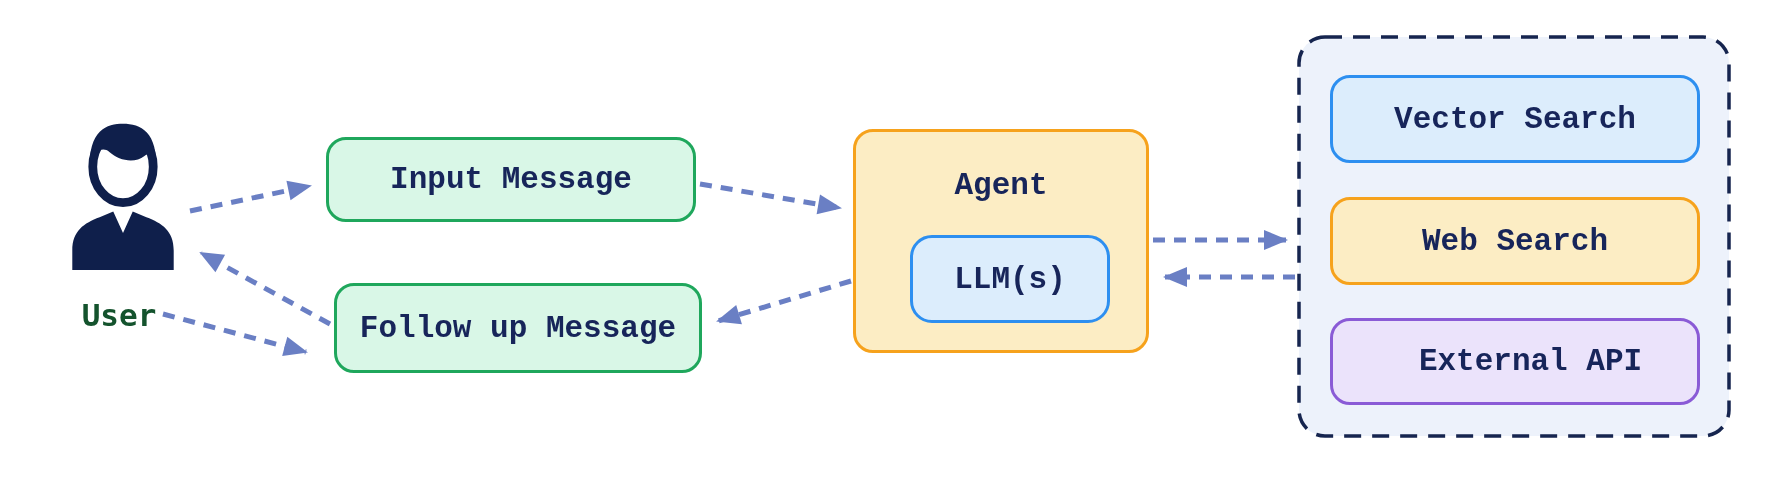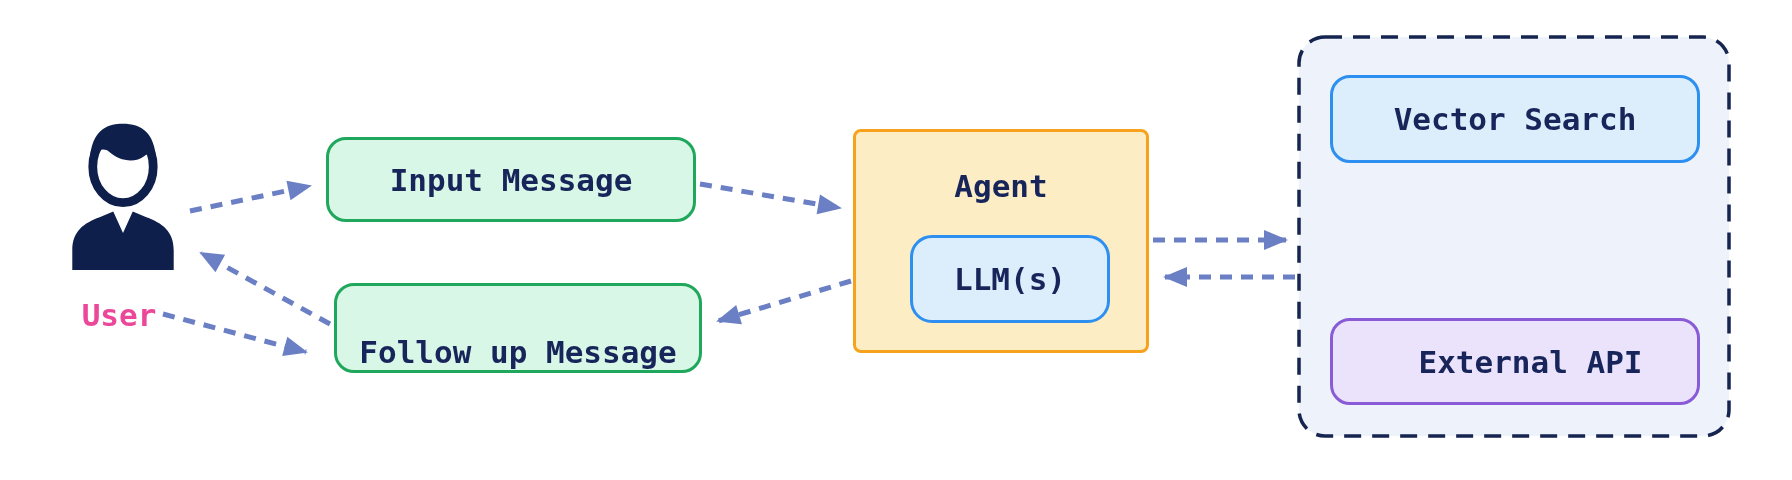"Vector Search" .node { font-family: none -> Liberation Mono, monospace }
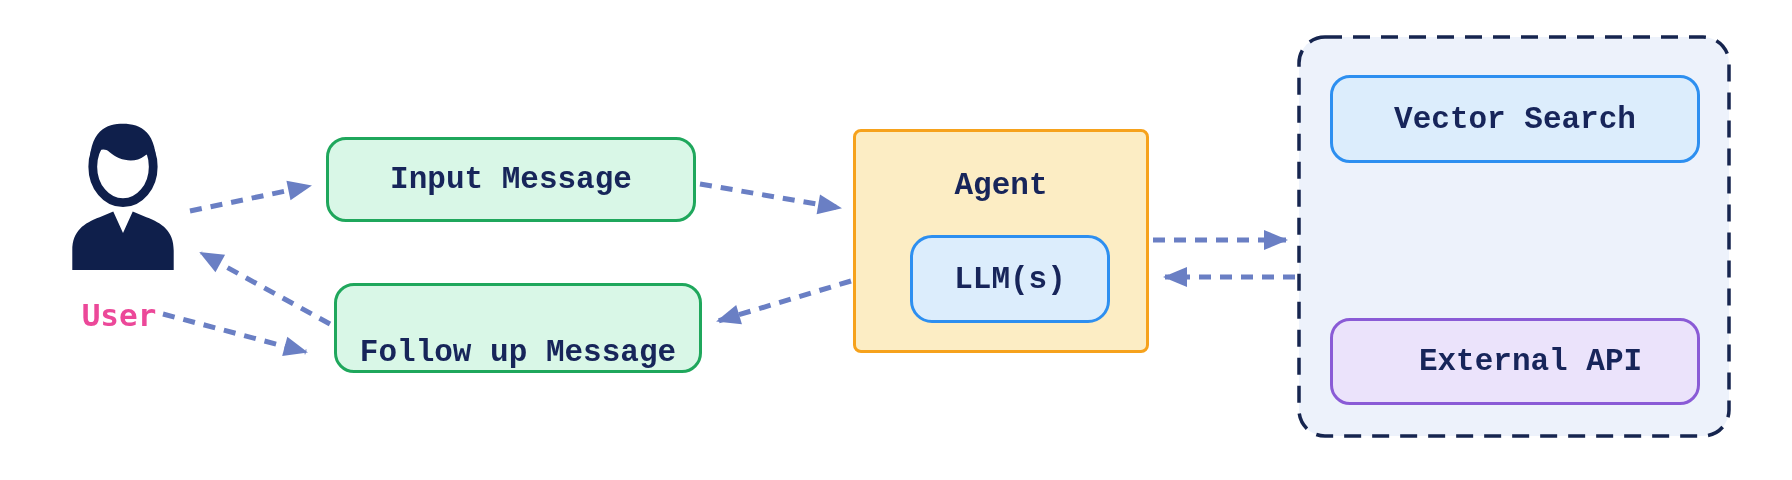"Agent" #agent-box { border-radius: 8px -> 20px }
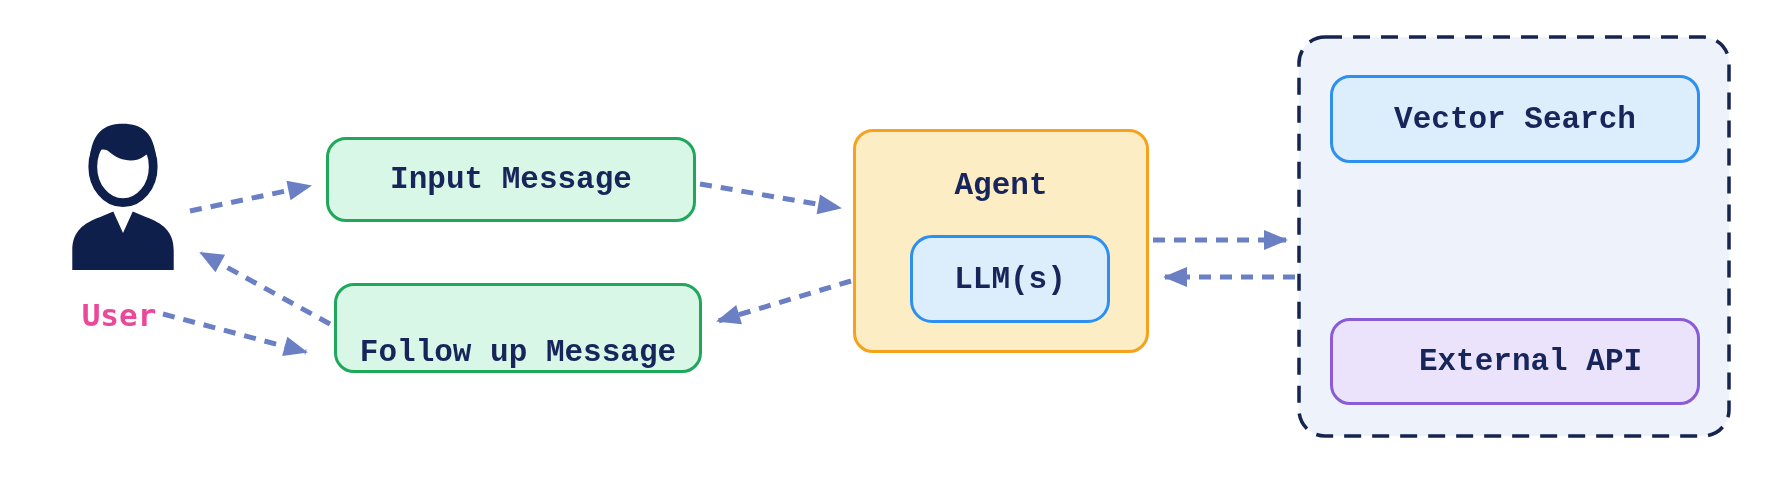"Web Search" div.node { html: none -> <div> <span>Web Search</span> </div> }
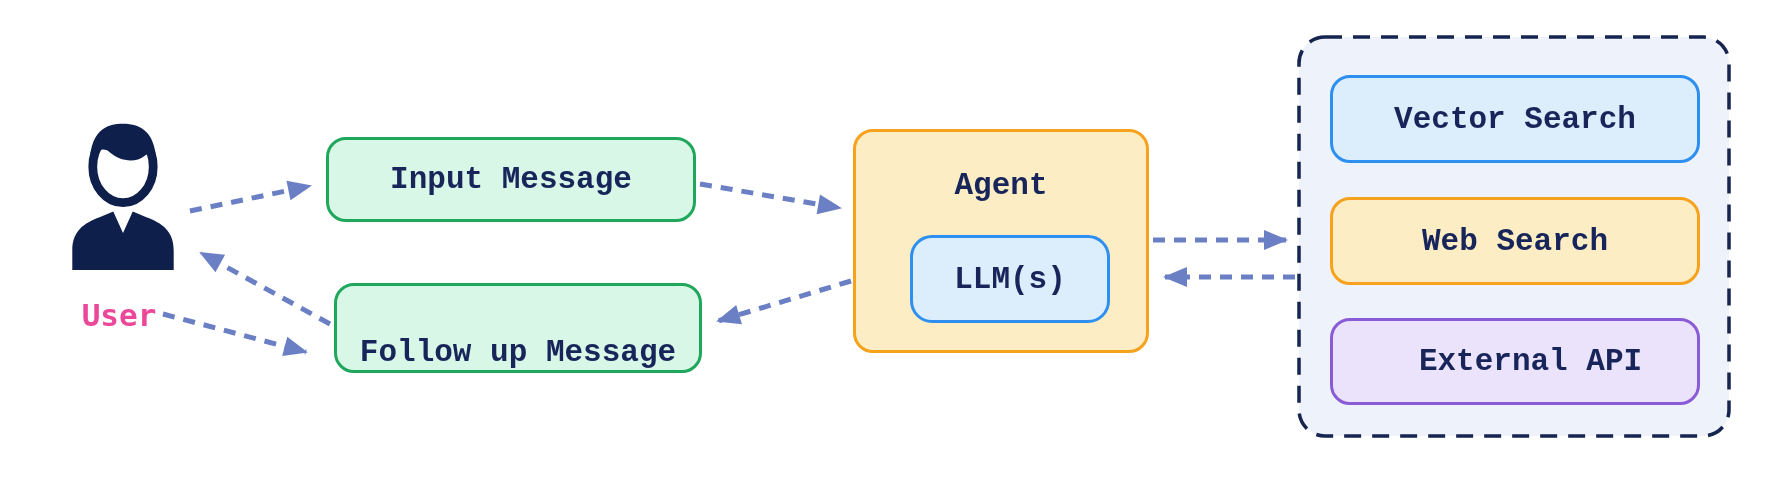"User" #user-label { color: #ec4899 -> #14532d }
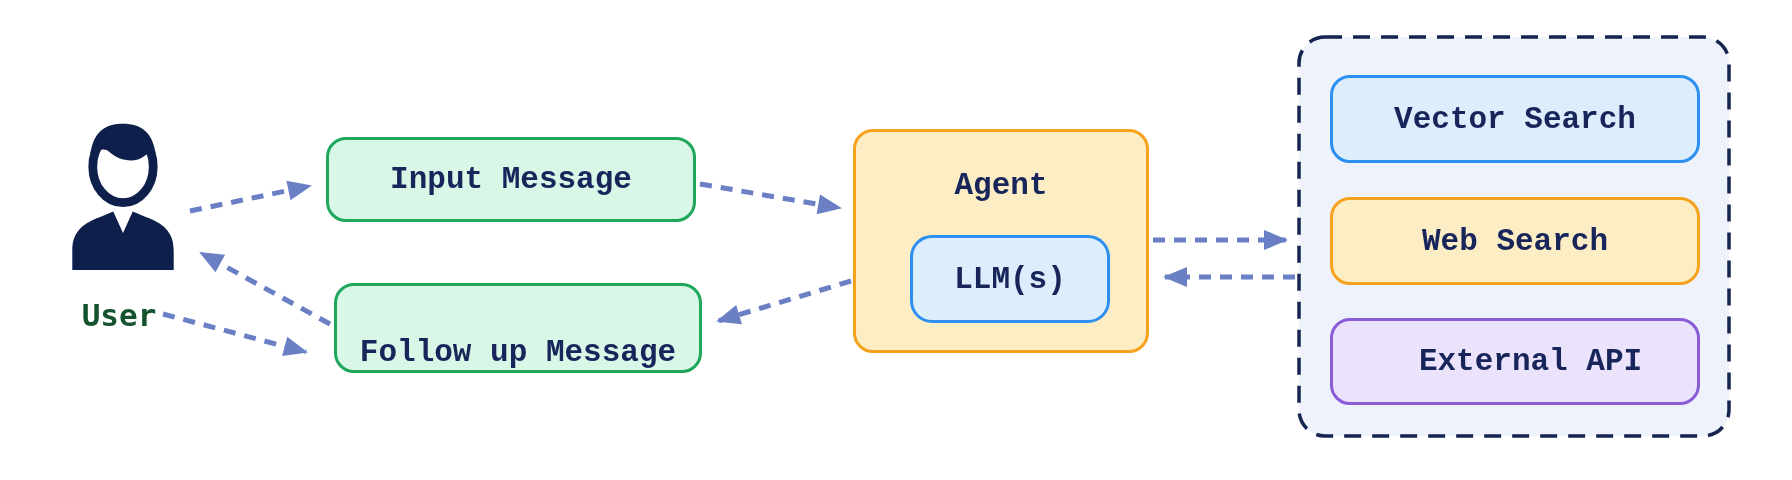"Follow up Message" #followup-message { align-items: flex-end -> none }
